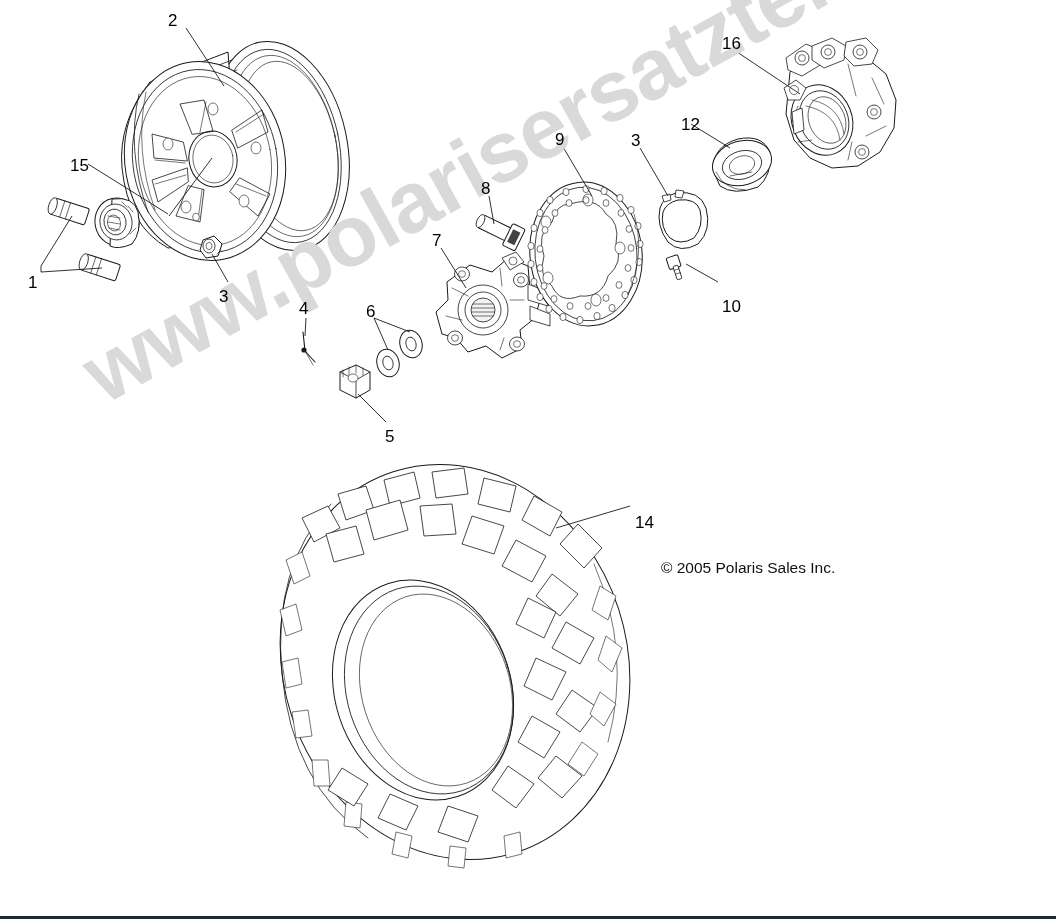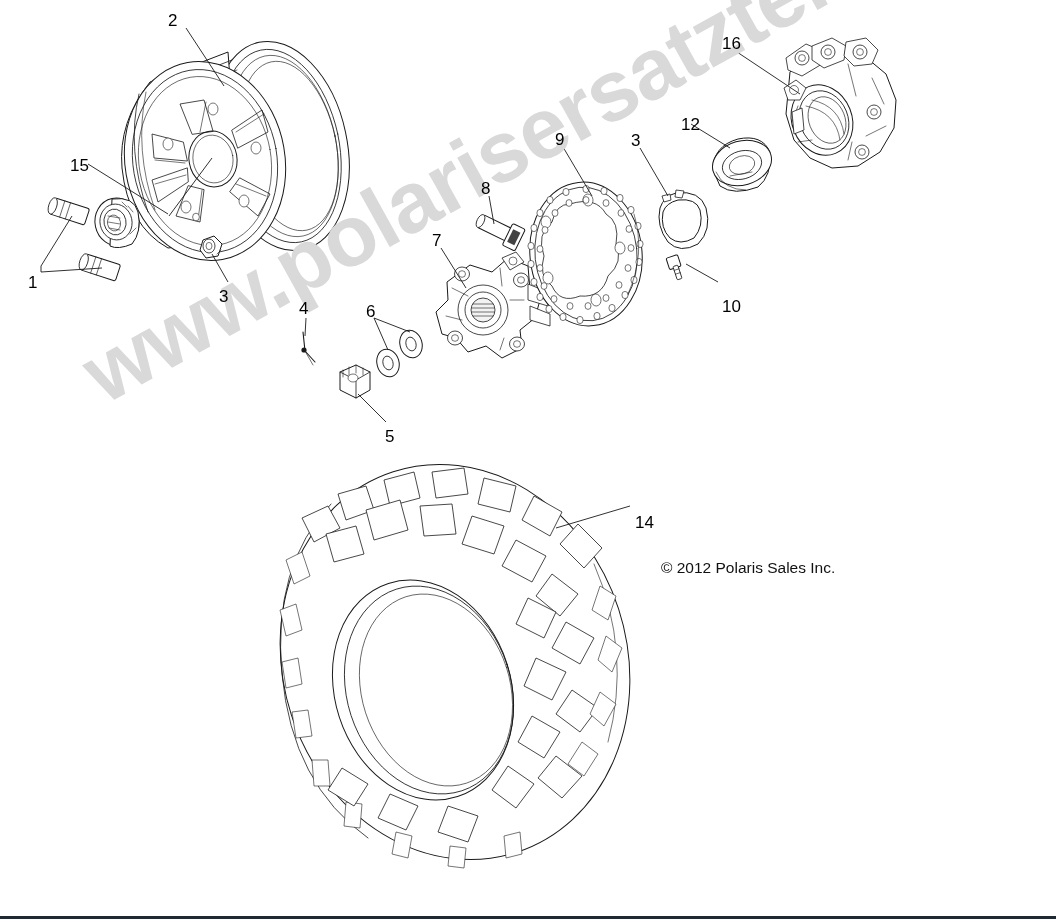"2012 Polaris Sales Inc." span { text: 2012 -> 2005 }
